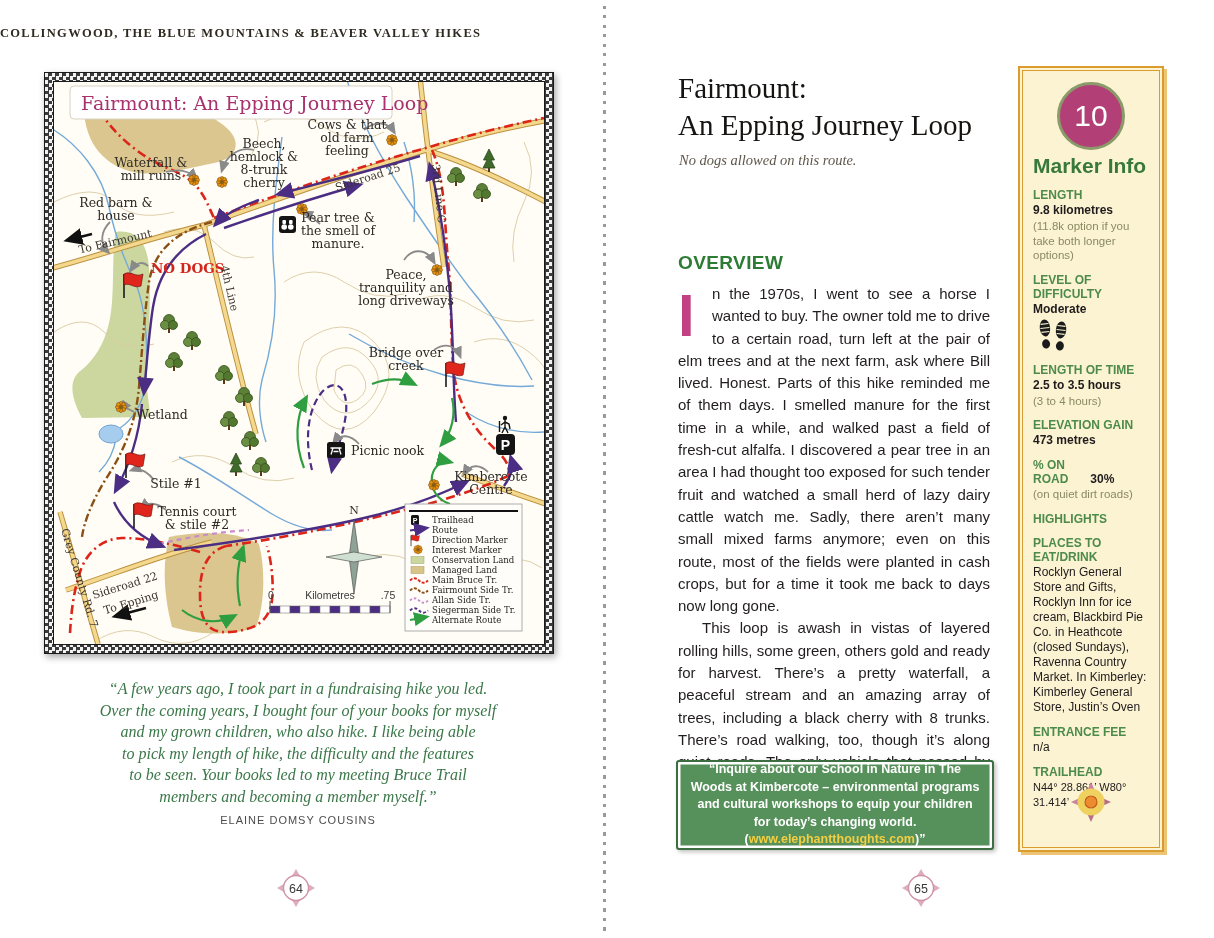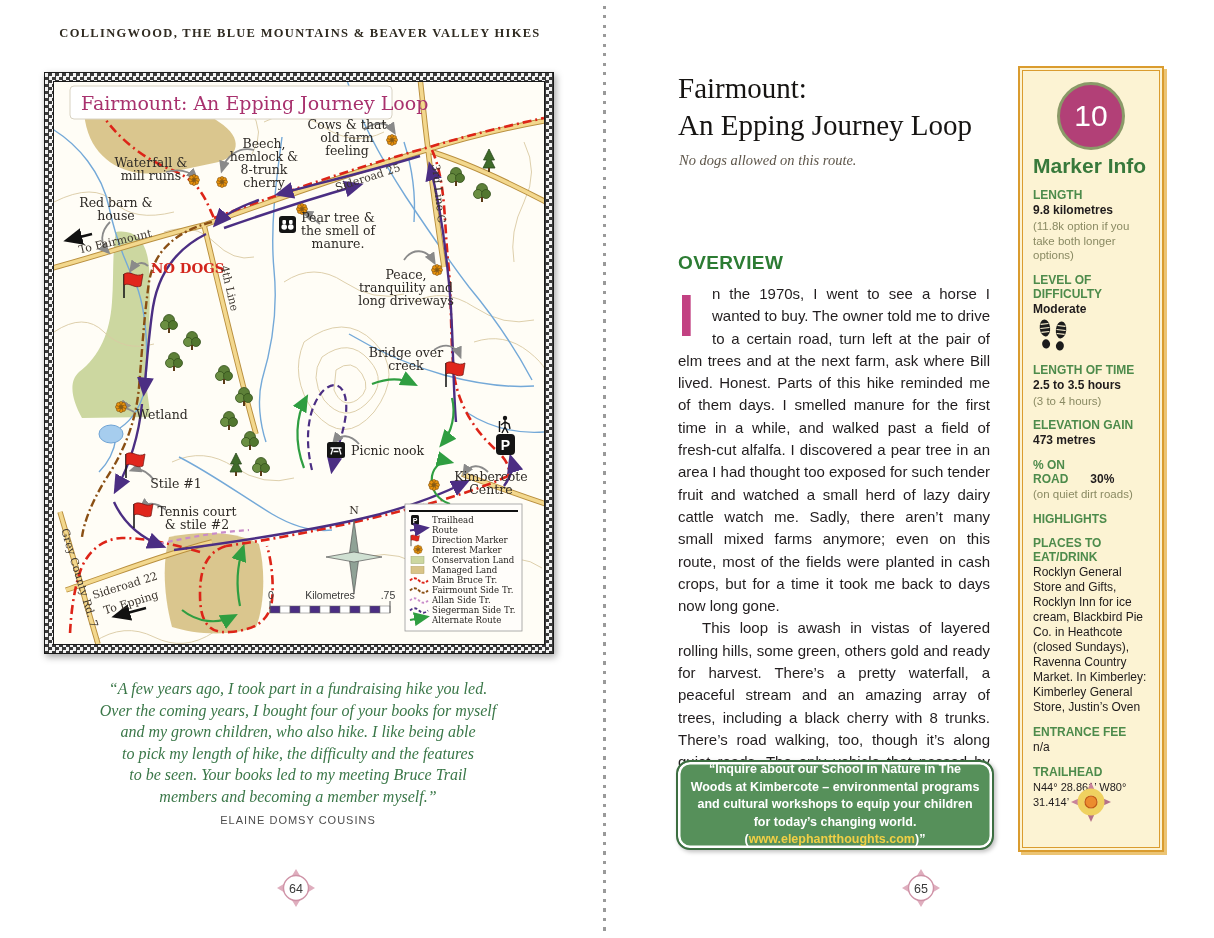"COLLINGWOOD, THE BLUE MOUNTAINS &" .book-header { text-align: center -> none }
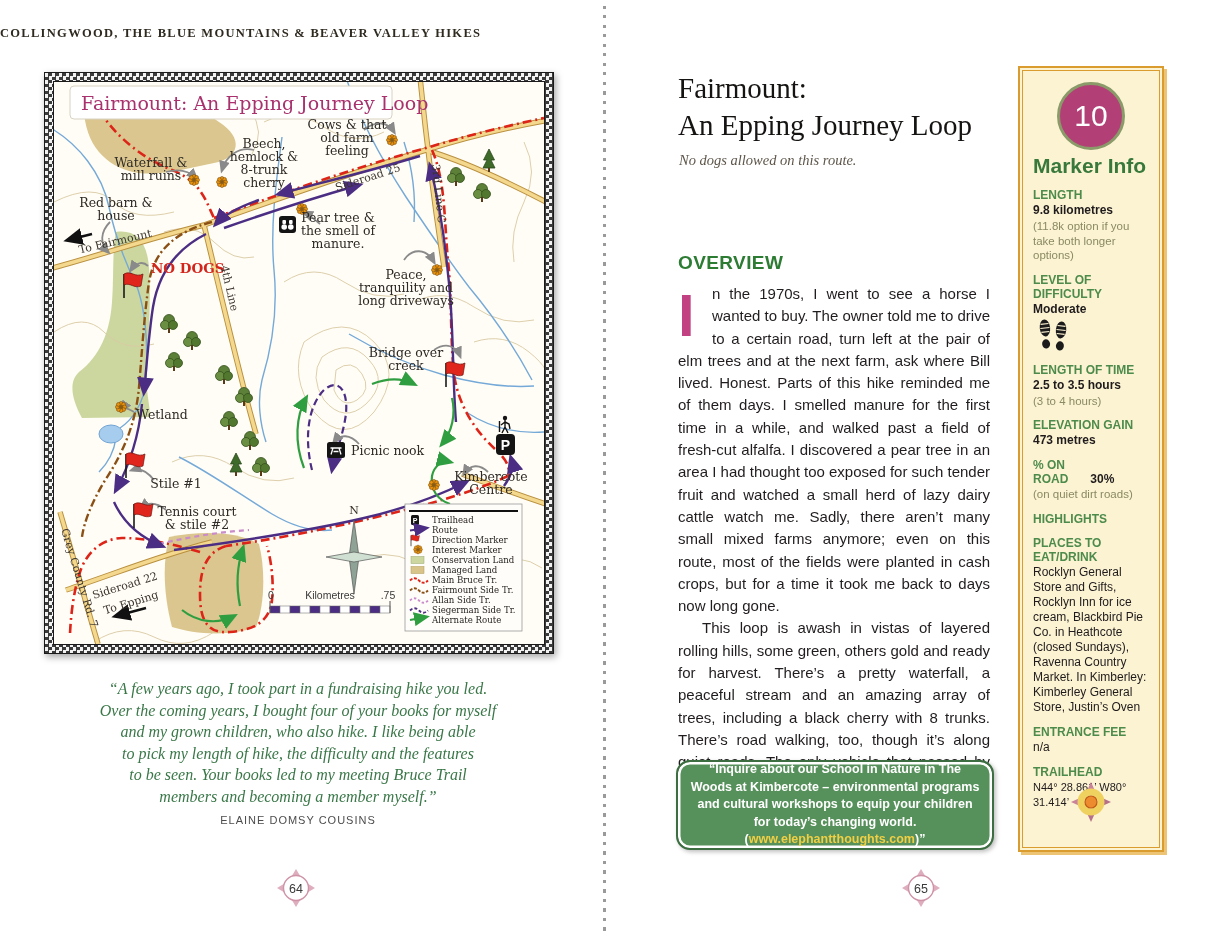"“Inquire about our School in" .promo { border-radius: 14px -> 3px }
